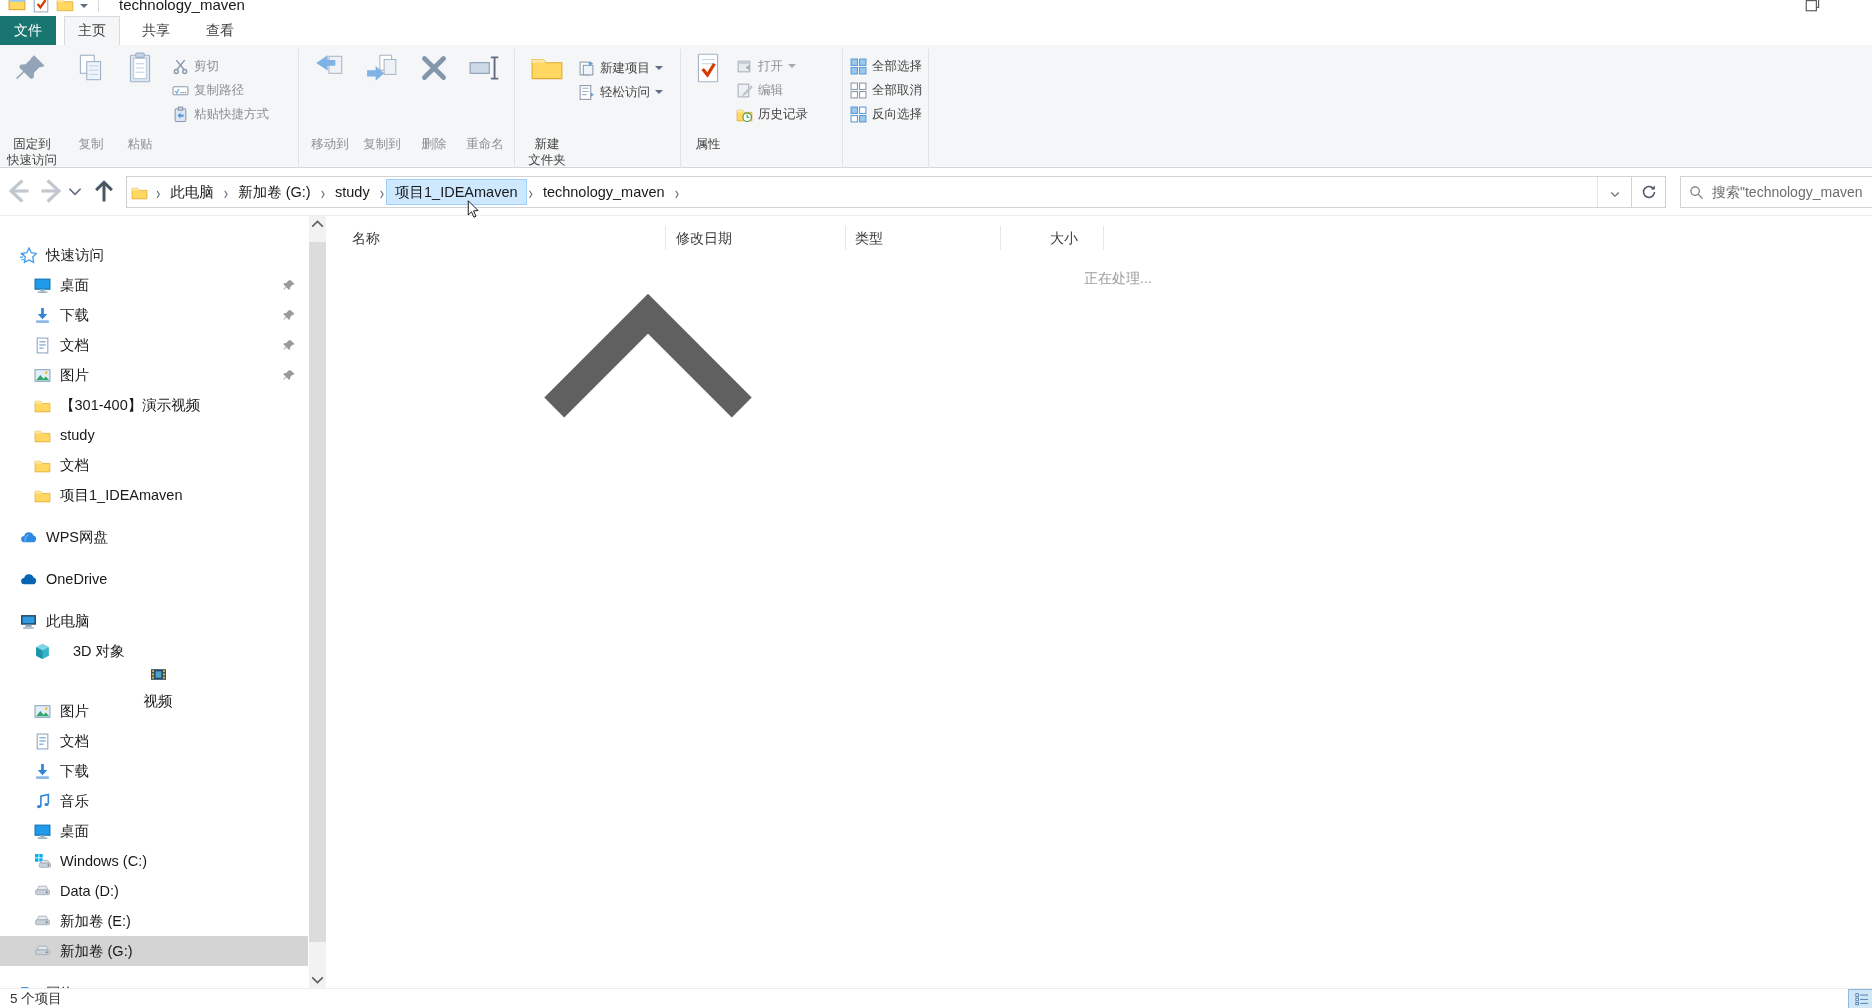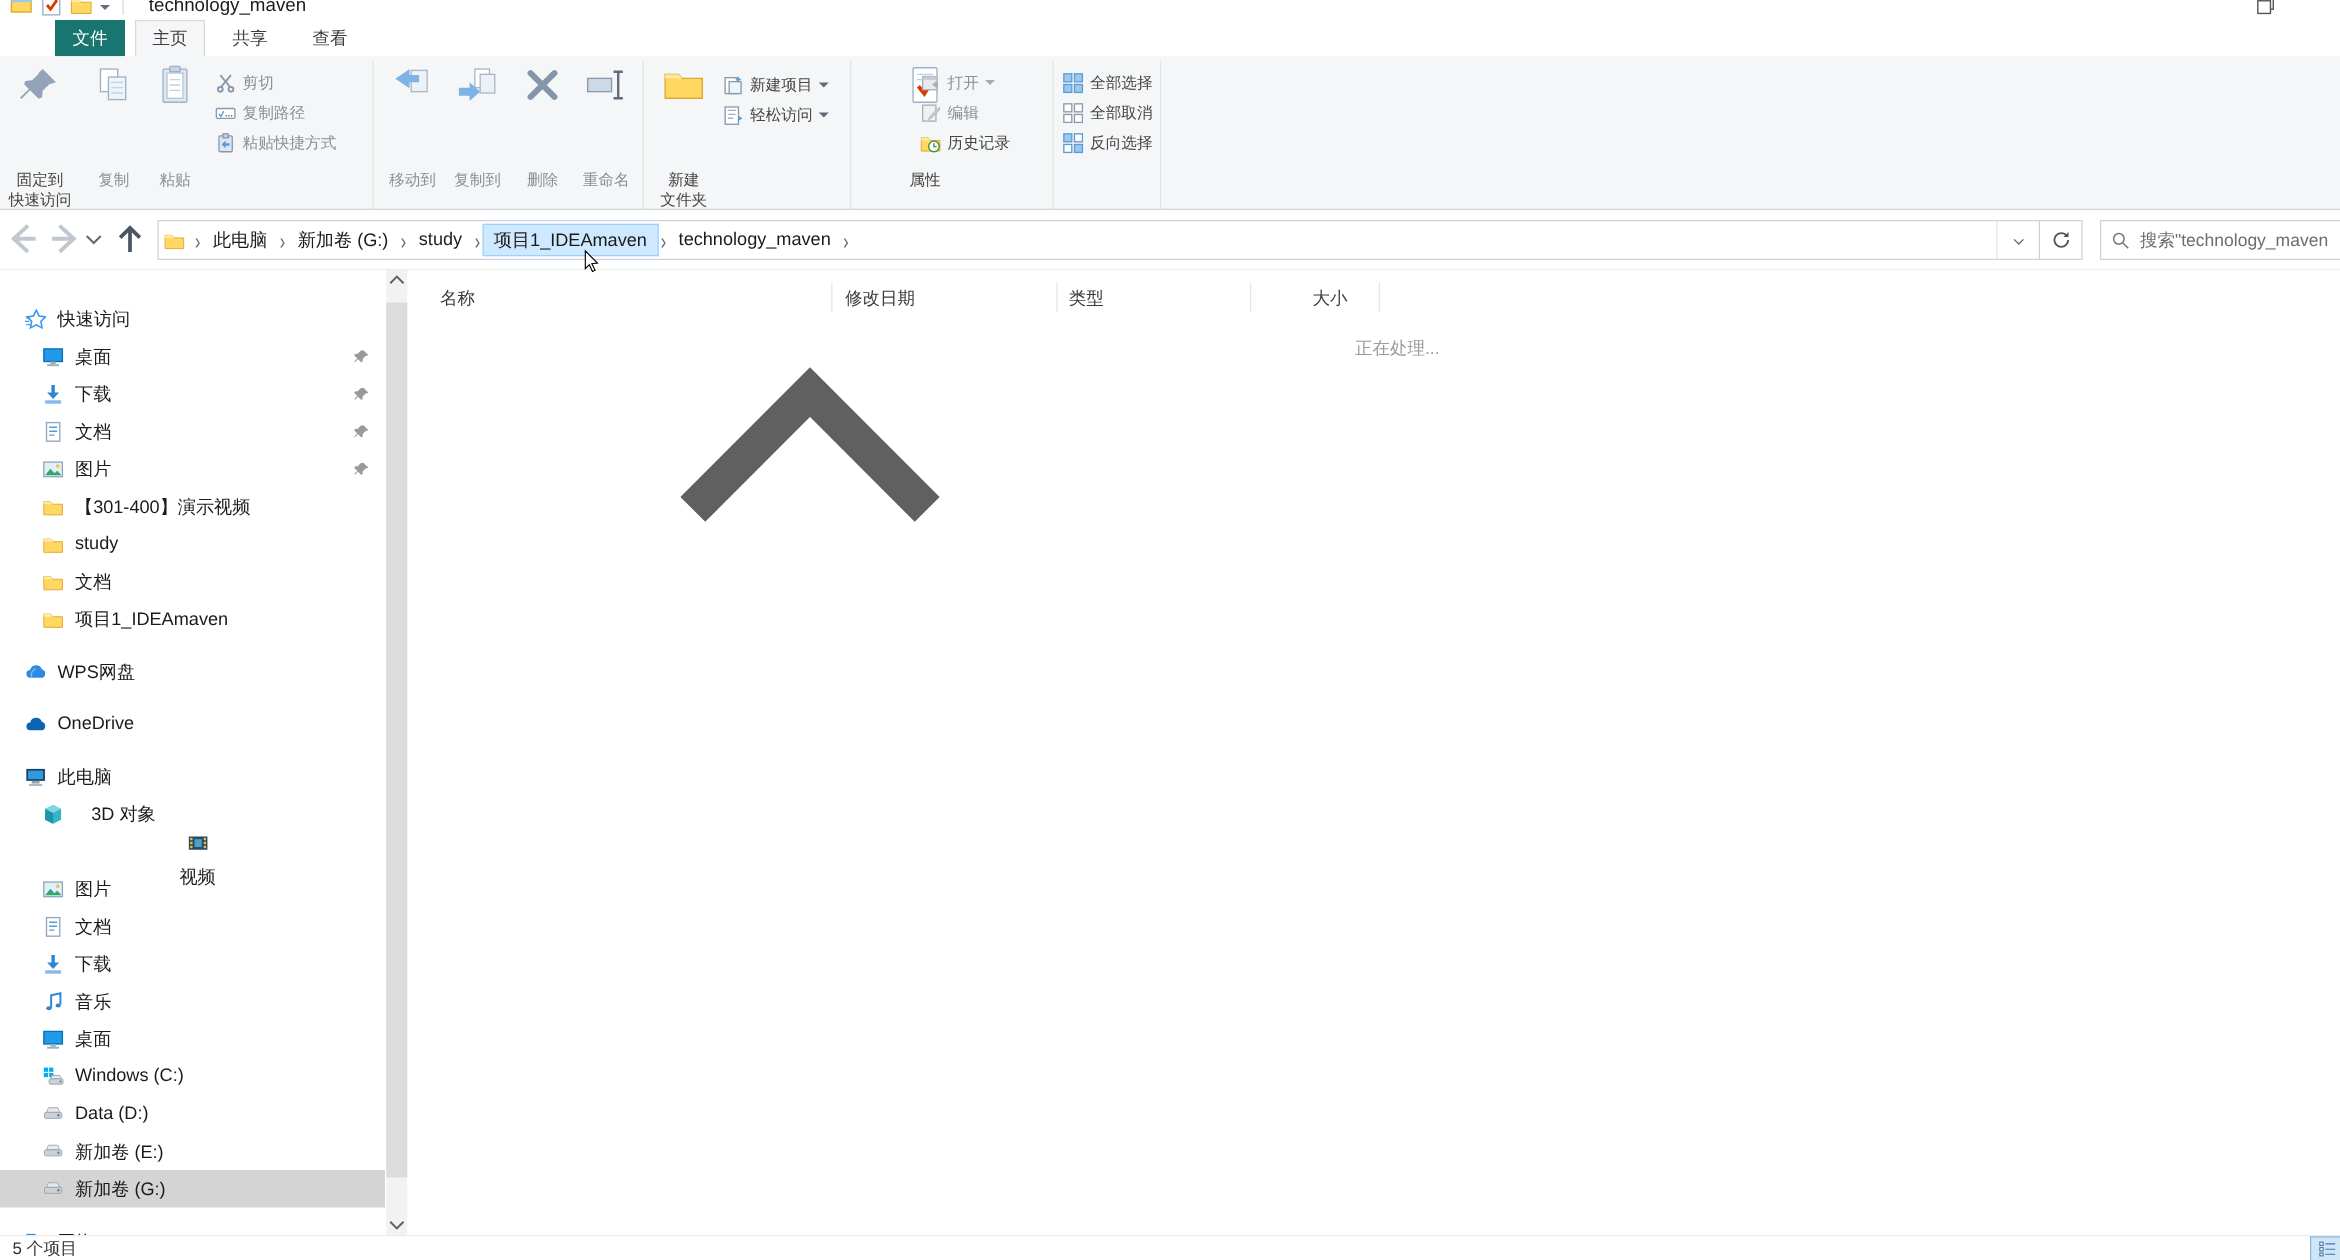"文件" .tab { margin-left: 44px -> none }
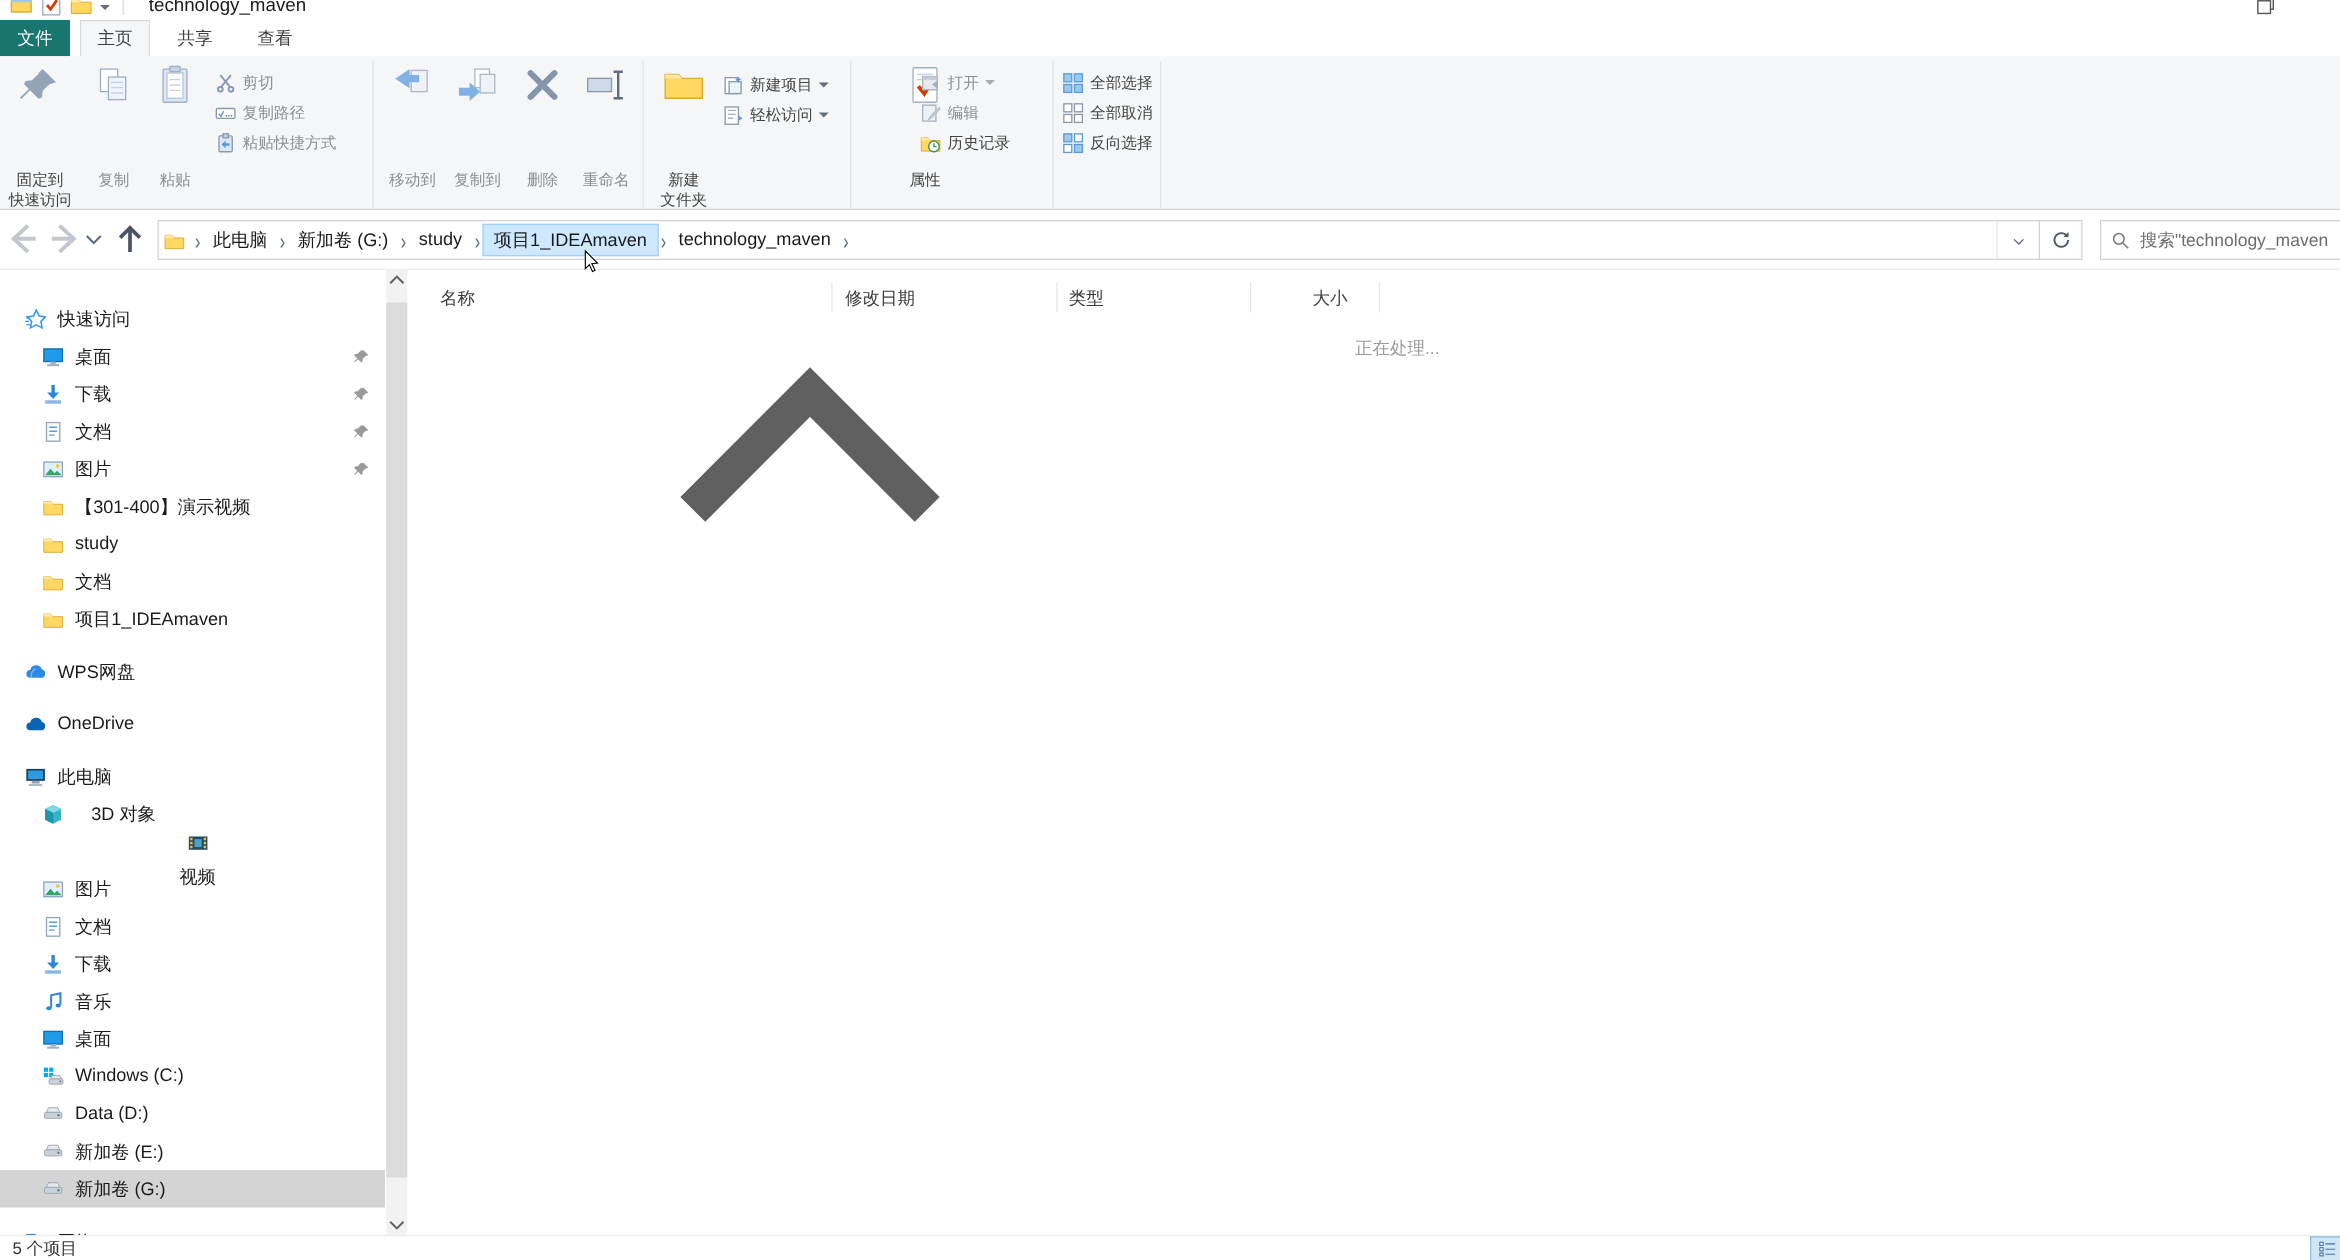"属性" div.bigbtn { left: 720px -> 688px }
